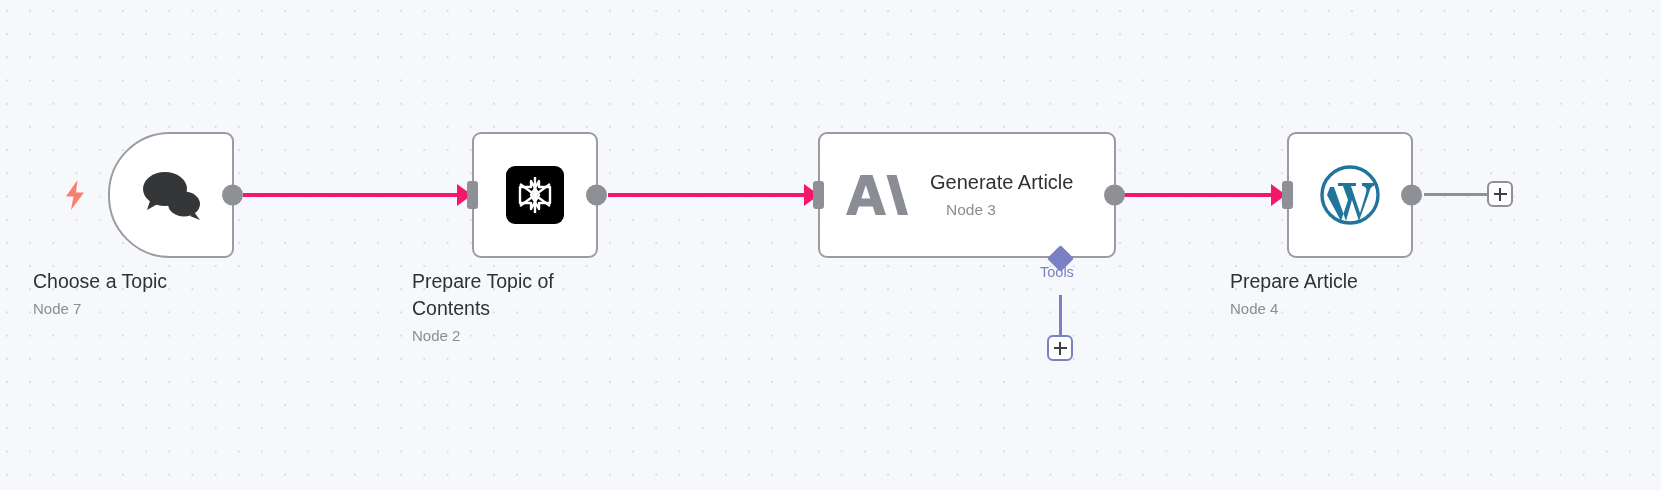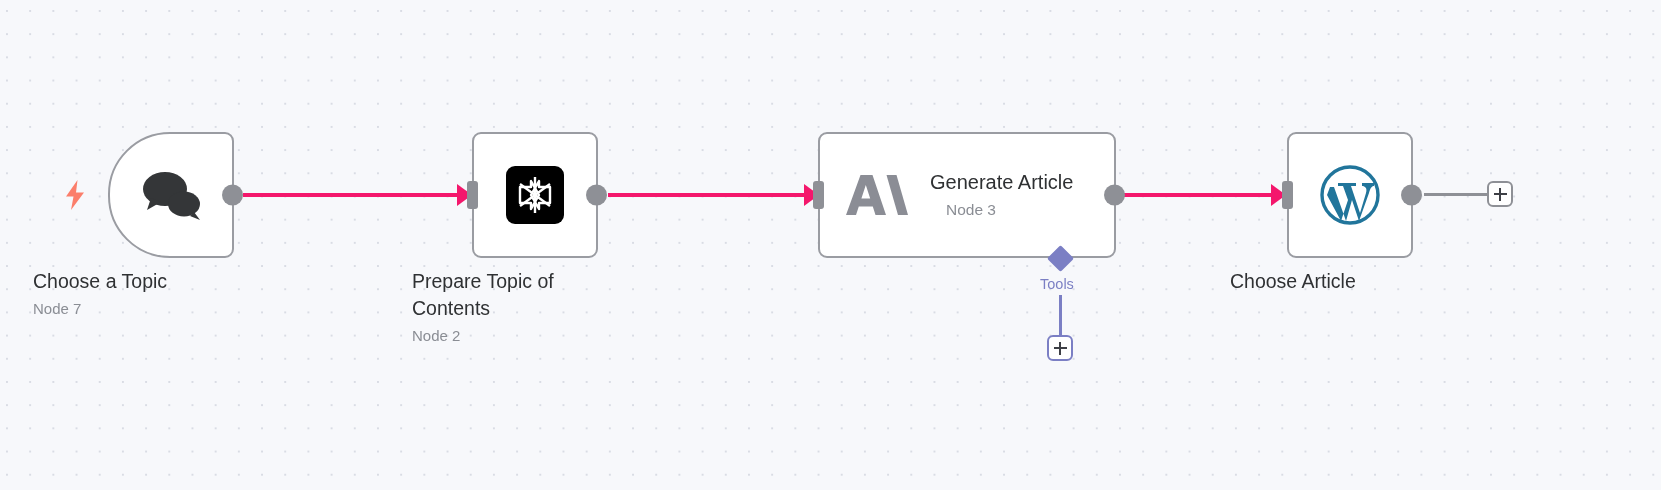"Tools" div.tools-label { top: 276px -> 264px }
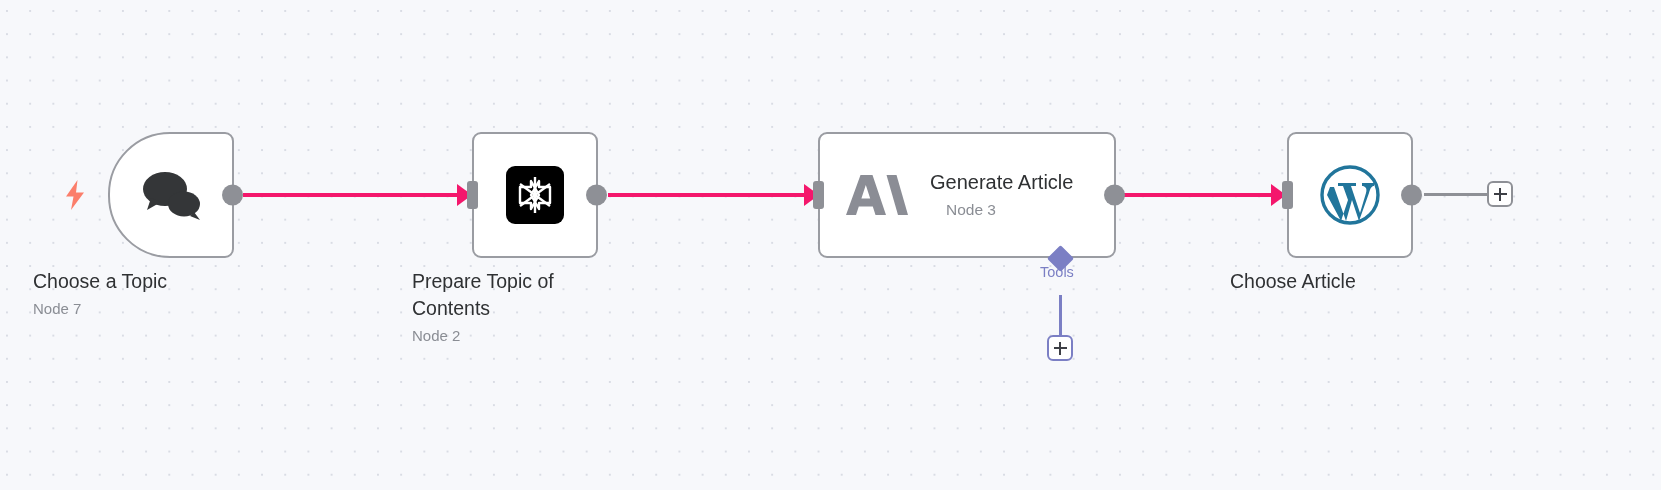"Choose Article" div.caption-title { text: Choose -> Prepare }
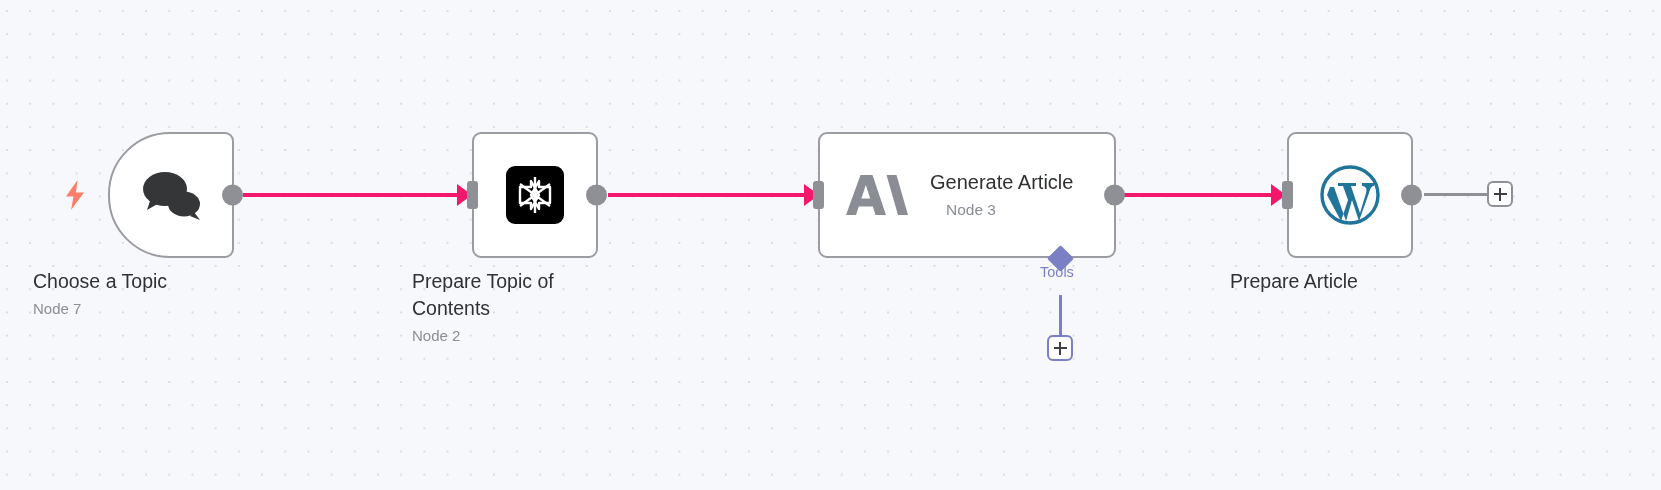"Node 4" div.caption-sub { html: none -> <div>Node 4</div> }
